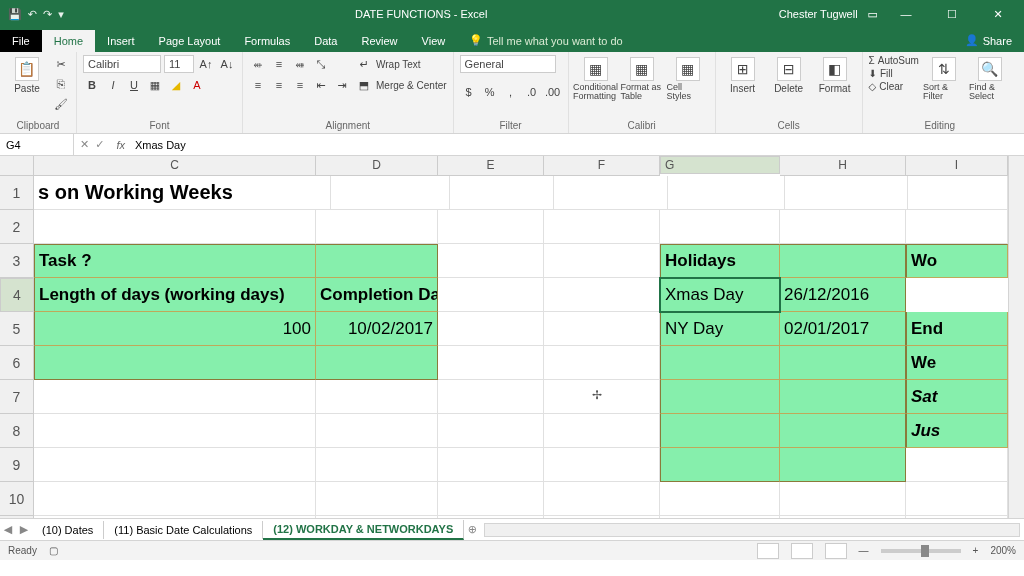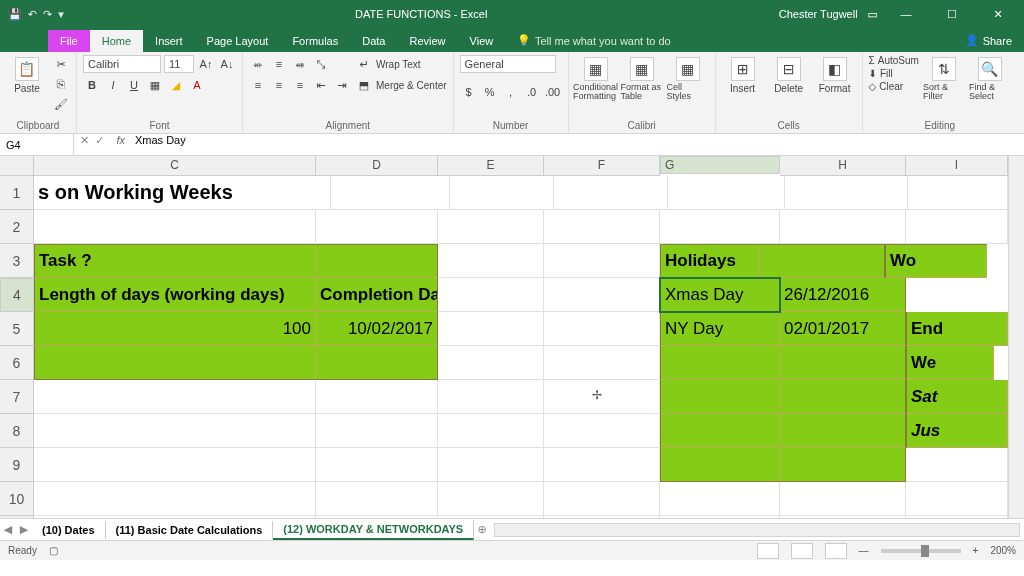"File" .tab.file { background: #d946ef -> #000000; margin-left: 48px -> none }
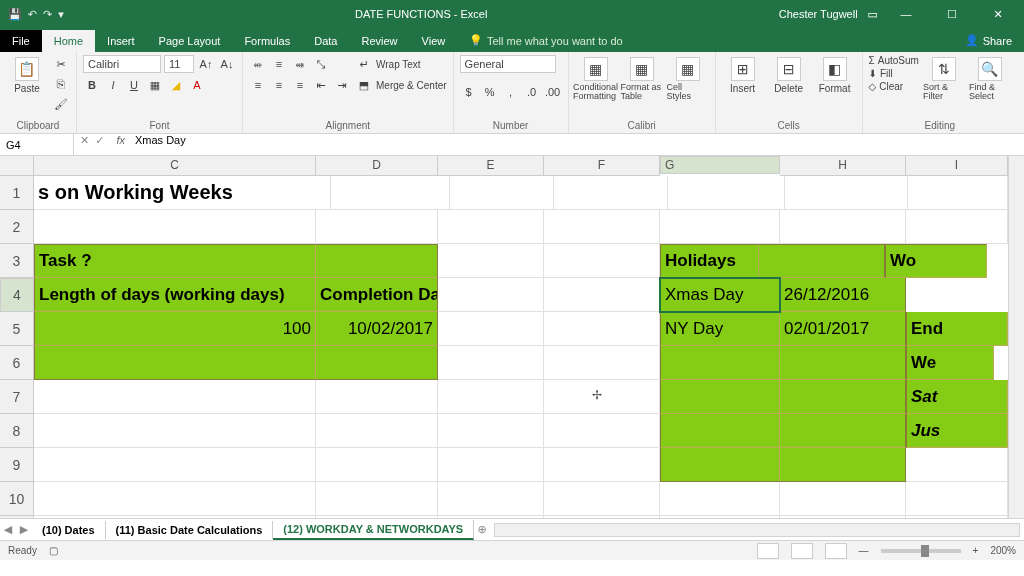"Number" div.group-label { text: Number -> Filter }
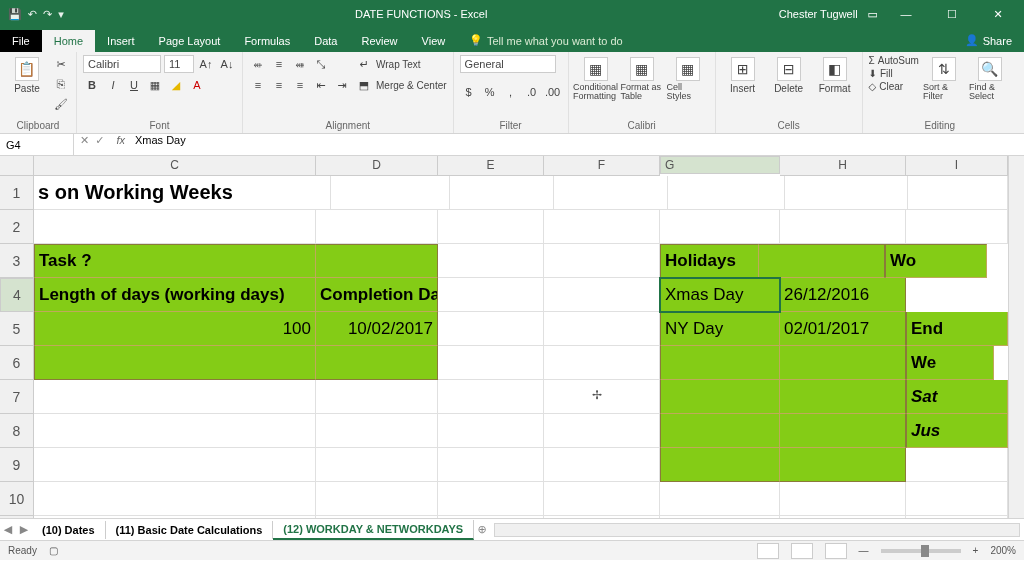"G4" .fbar { align-items: flex-start -> center }
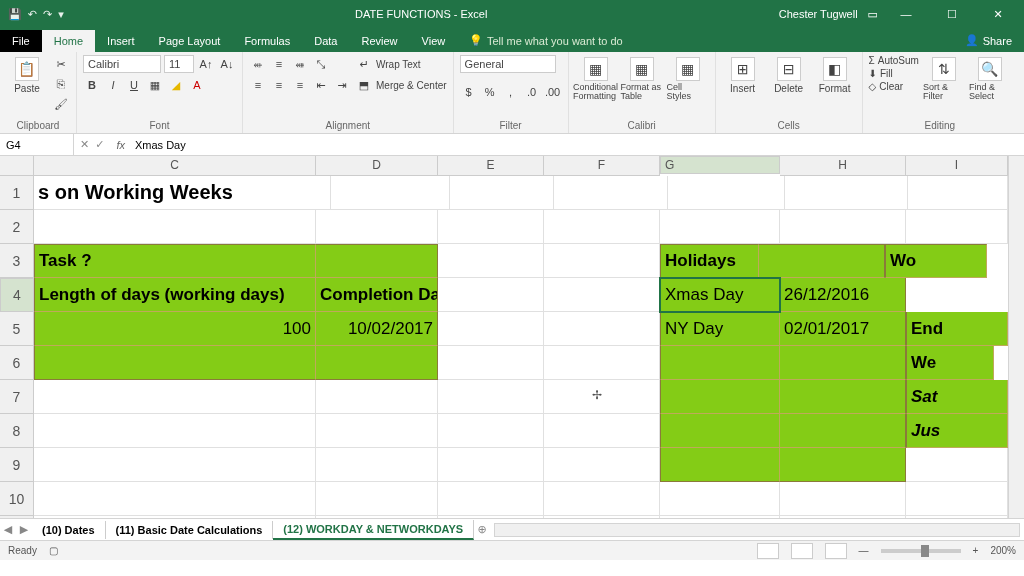"Task ?" .yel { background: #84cc16 -> #86efac }
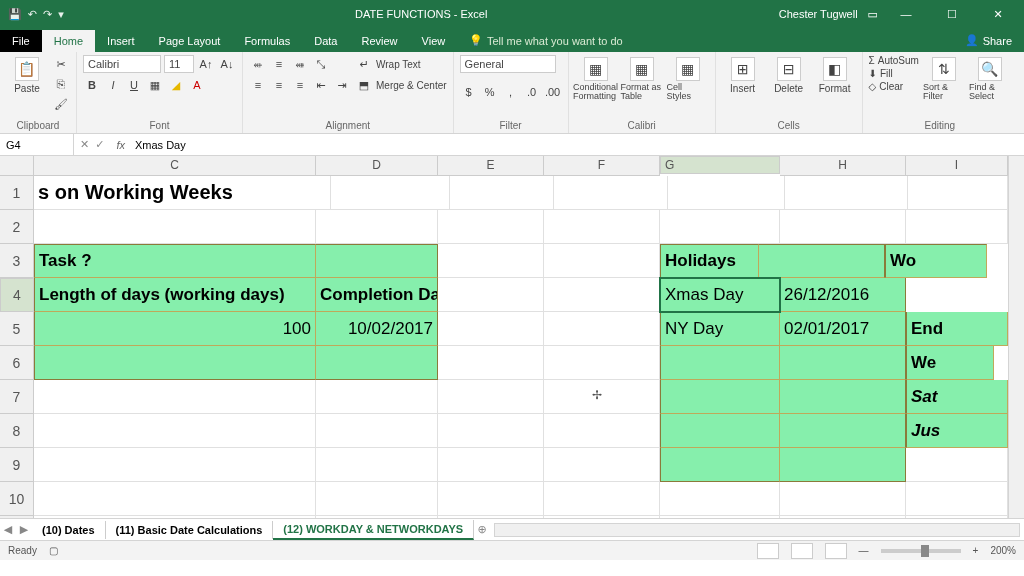"Holidays" div.cell { width: 99px -> 120px }
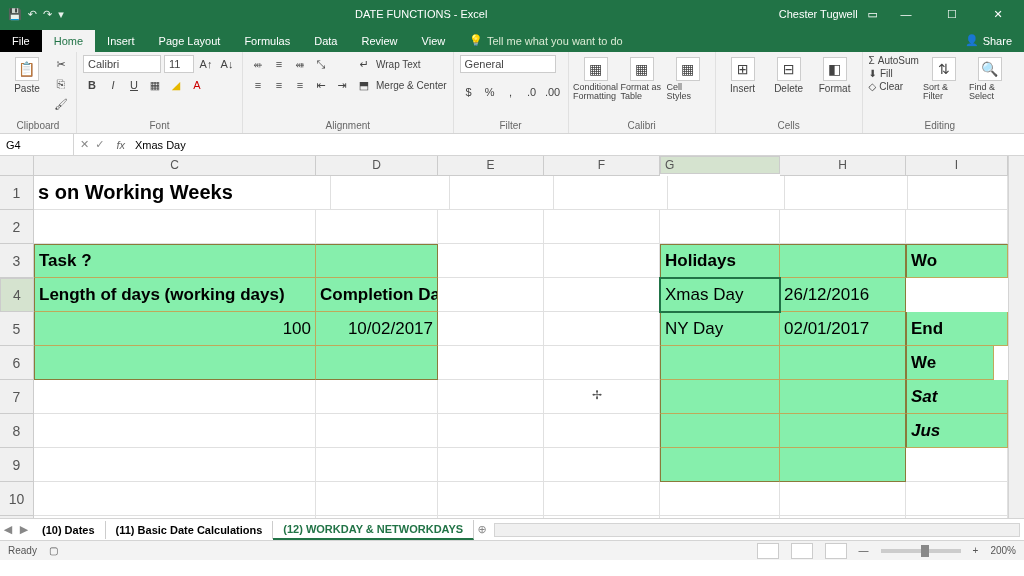"We" div.cell { width: 88px -> 102px }
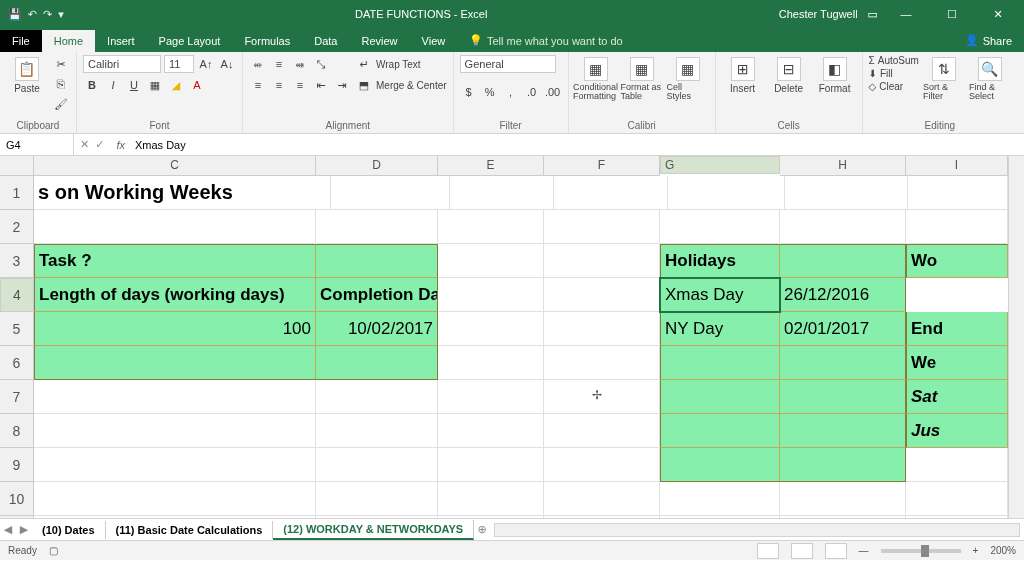"(10) Dates" .stab { font-weight: bold -> none }
